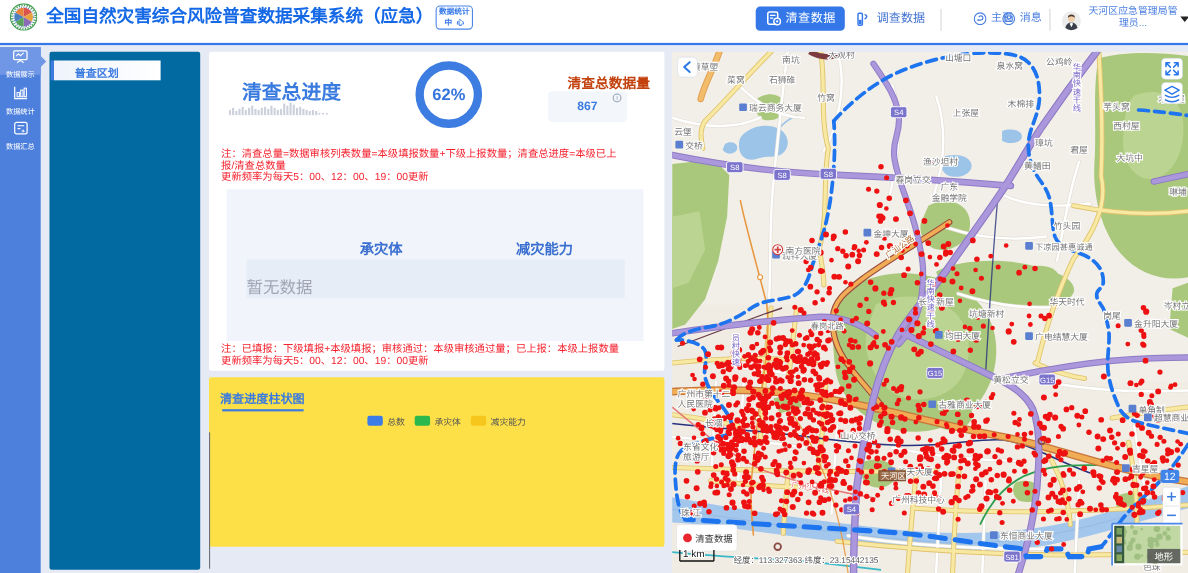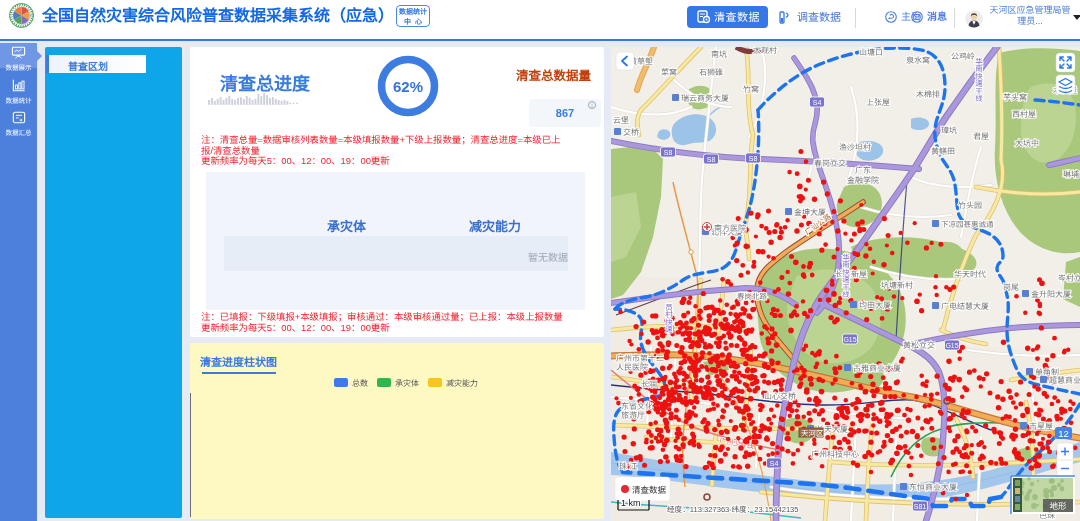"消息" #nav-msg { font-weight: bold -> none }
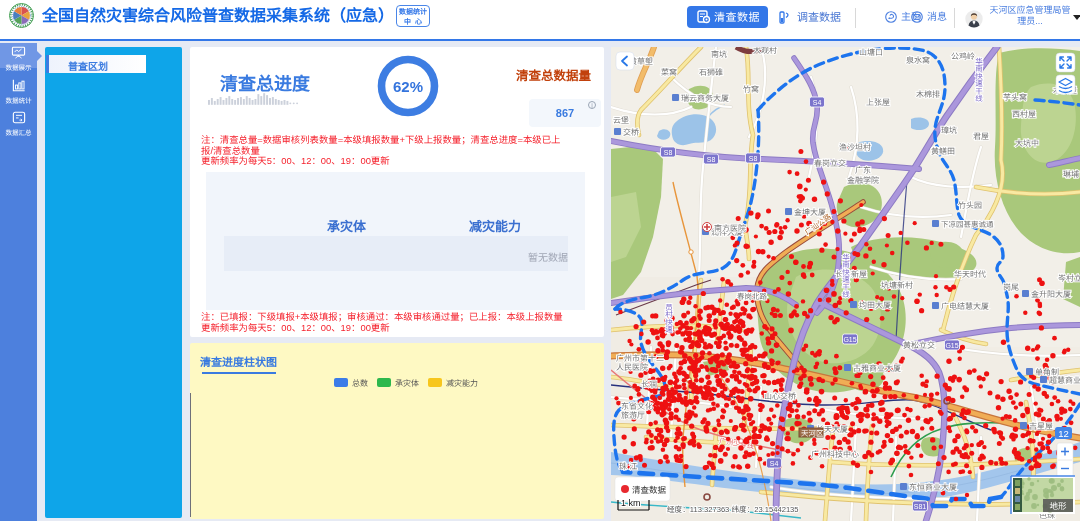"普查区划" #panel1 { background: #0ea5e9 -> #0369a1 }
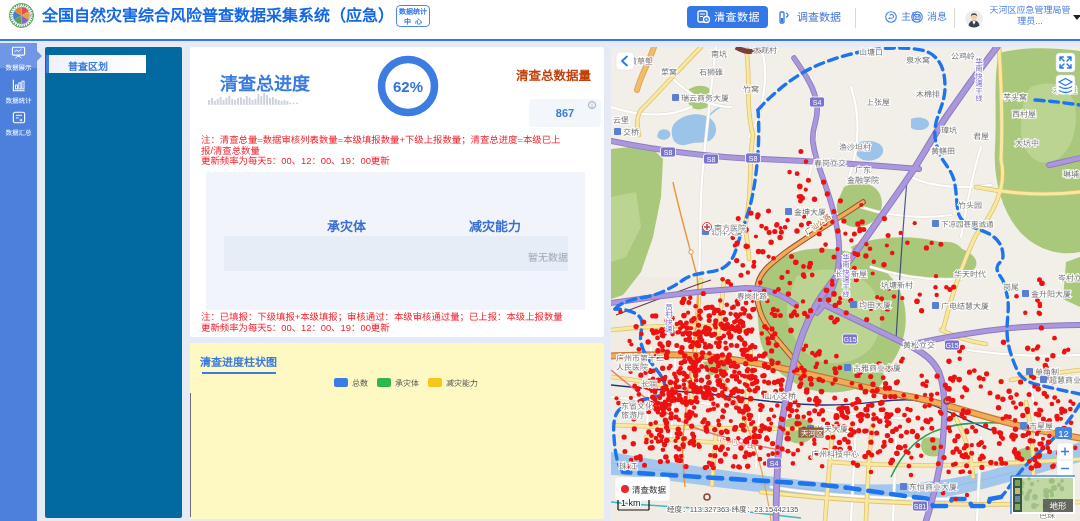"867" #box867 { left: 339px -> 308px; margin-top: 16px -> none }
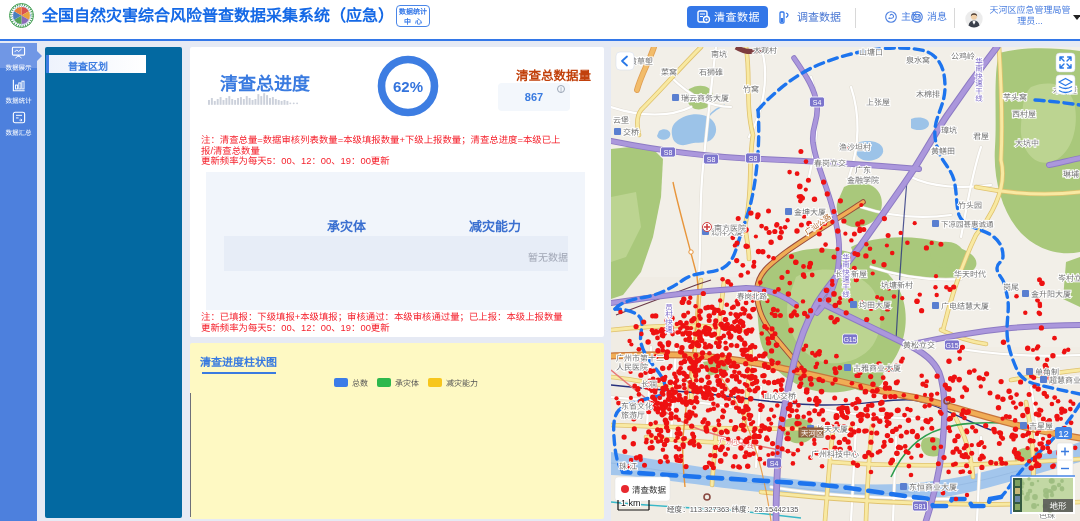"暂无数据" #grayrow span { font-size: 10px -> 15px; text-align: right -> left }
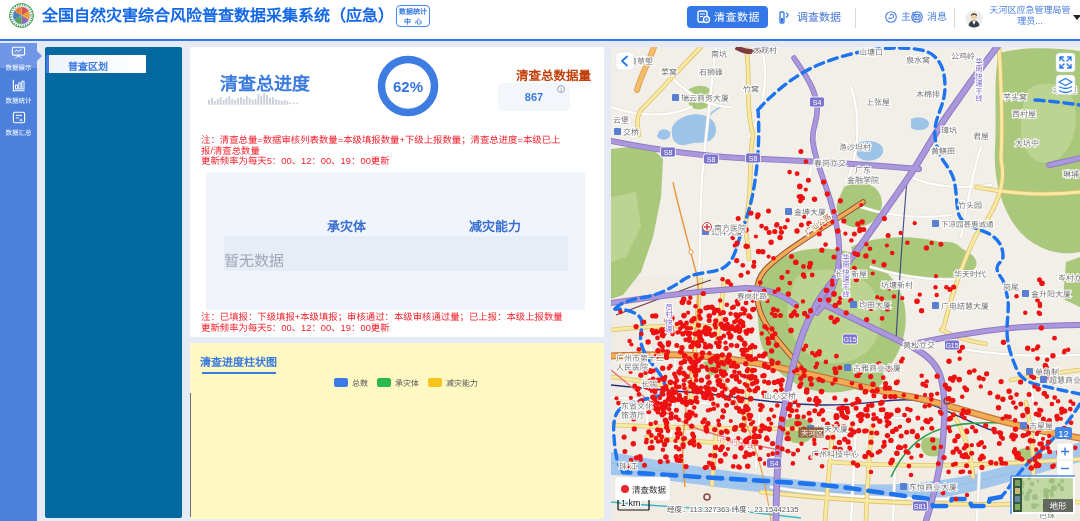"清查进度柱状图" #panel3 { background: #fef9c3 -> #fde047; height: 176px -> 154px }
